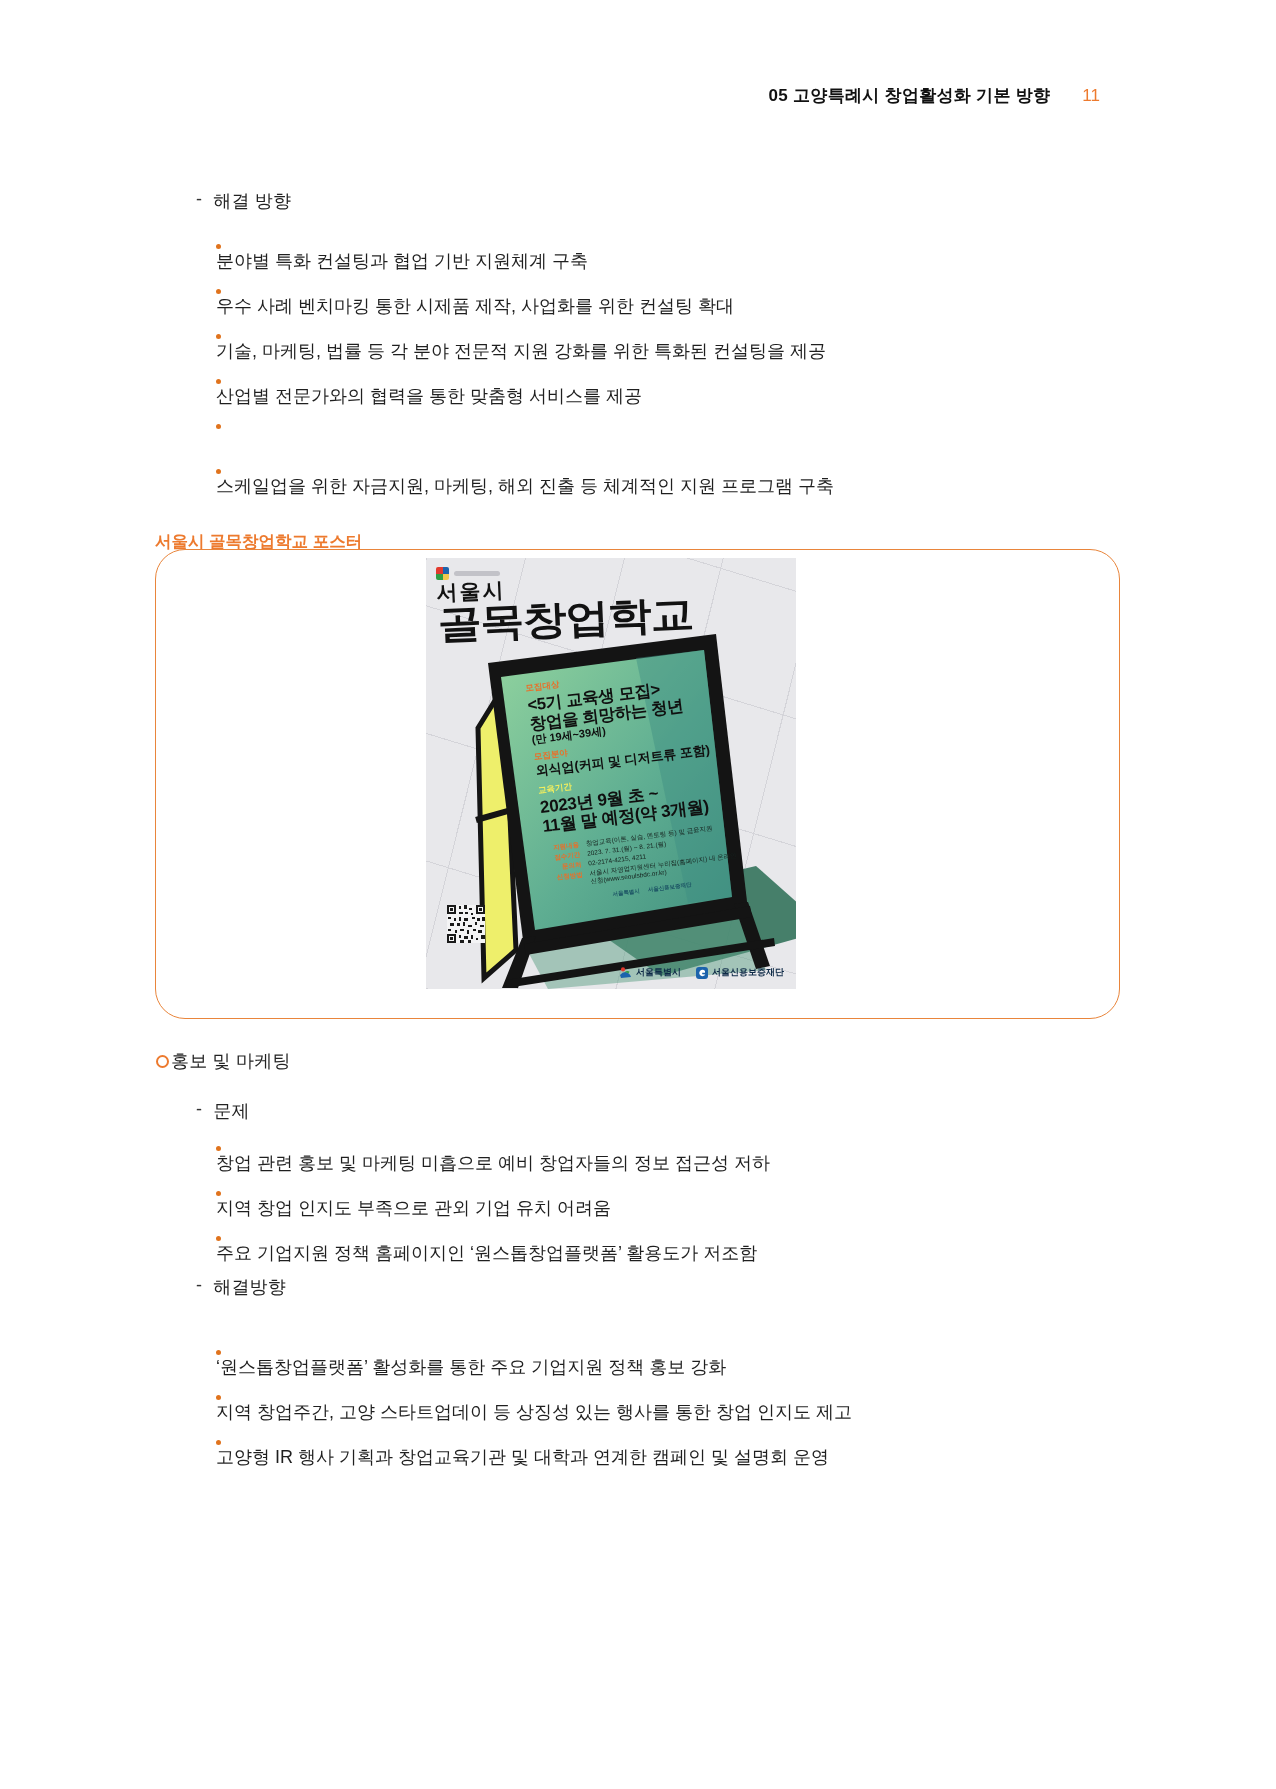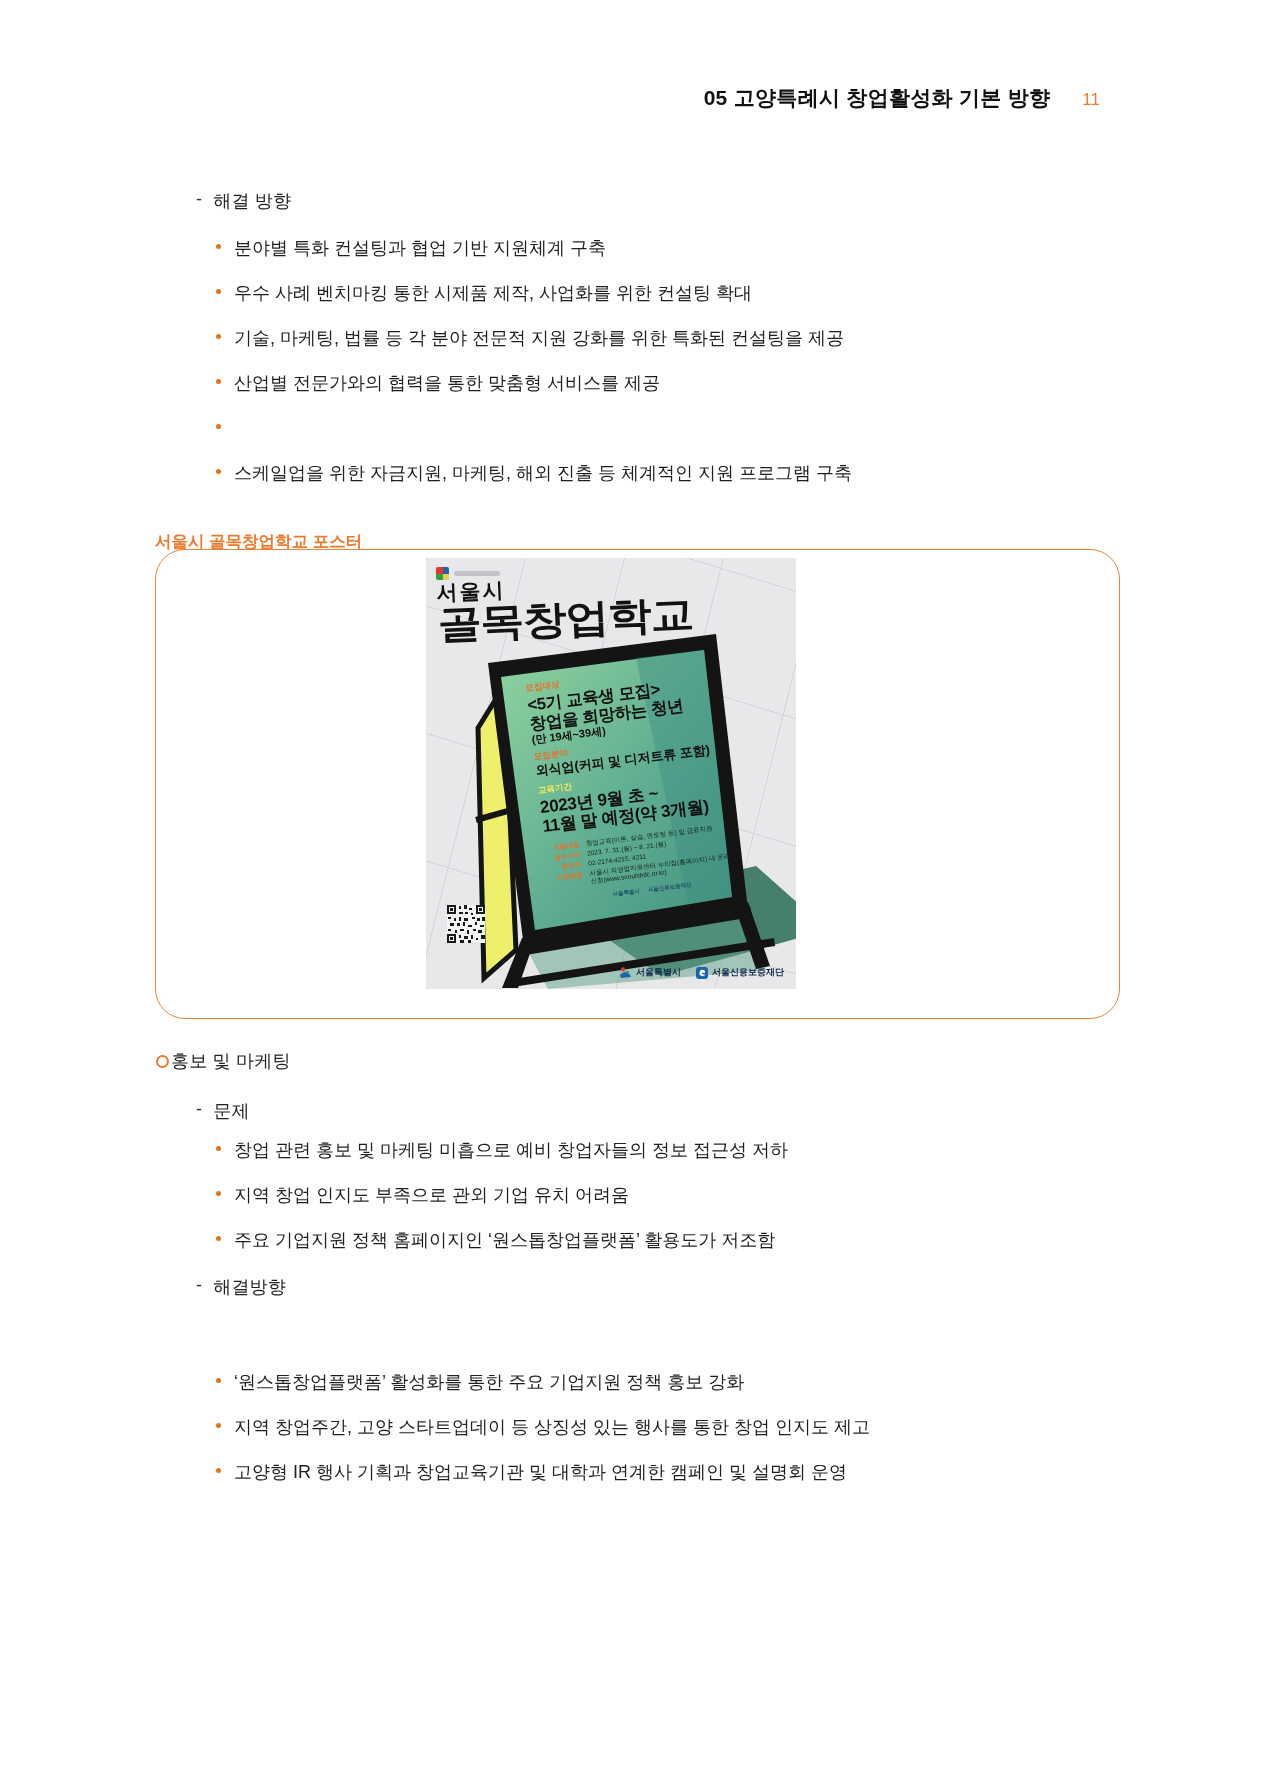"05 고양특례시 창업활성화 기본 방향" .hdr .sec { font-size: 21px -> 17px }
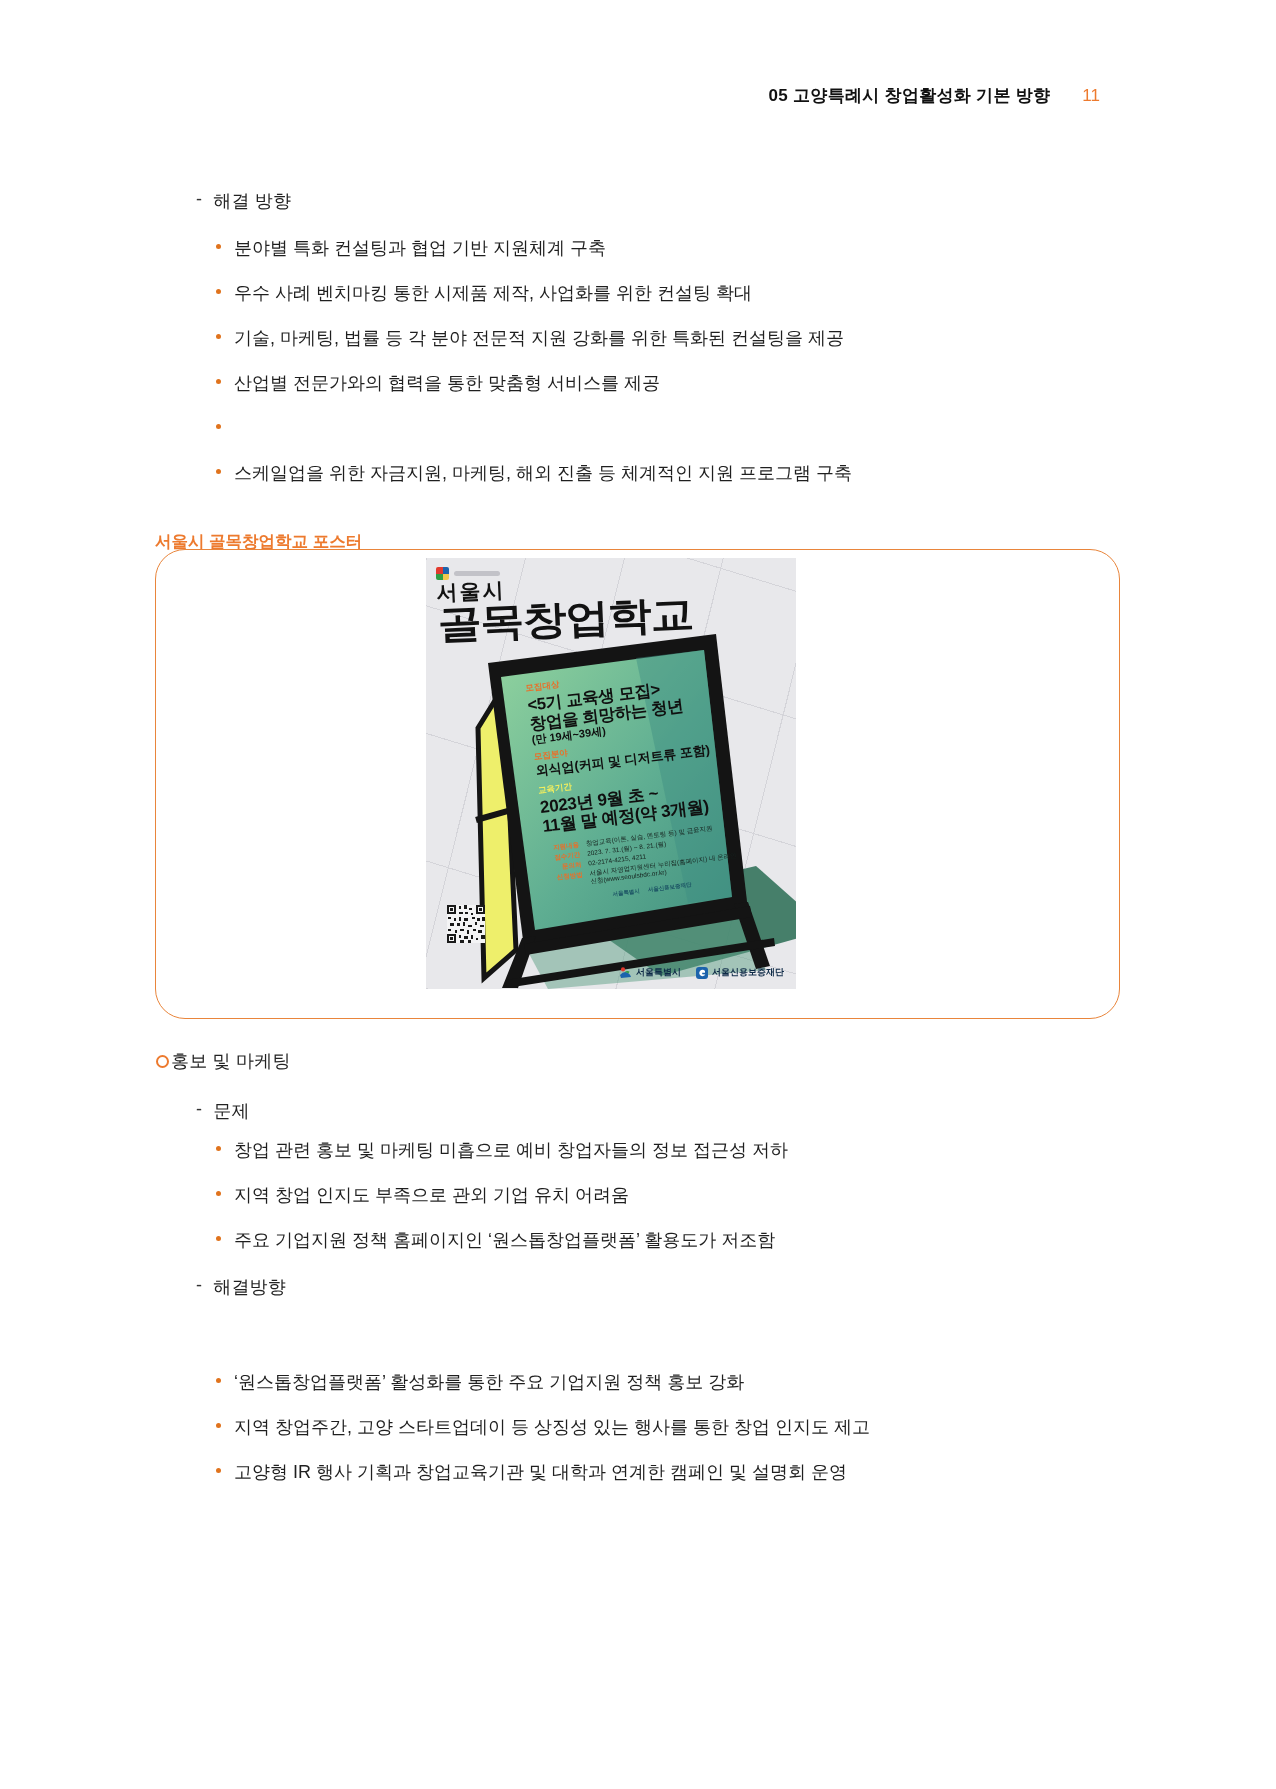"분야별 특화 컨설팅과 협업 기반" .blist li { flex-direction: none -> column }
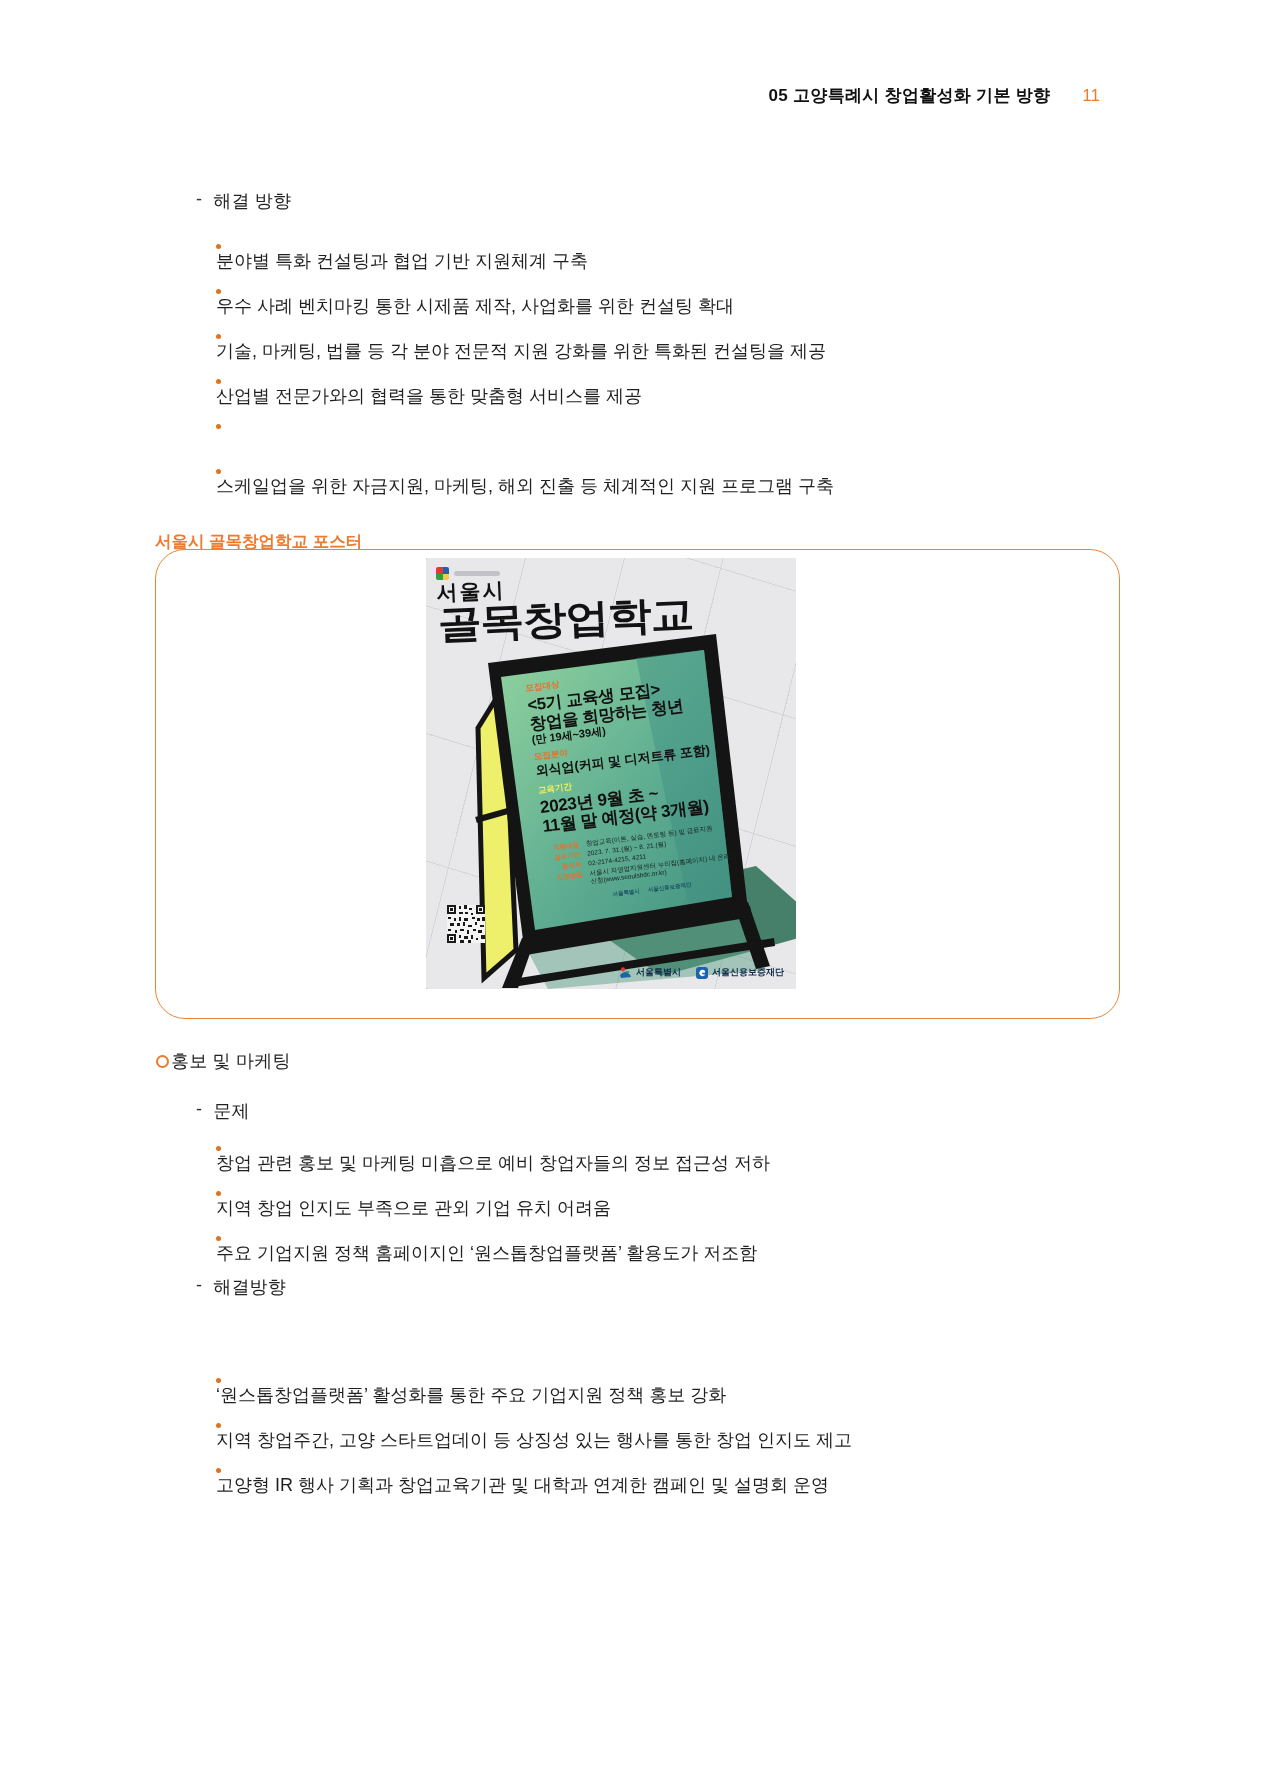"‘원스톱창업플랫폼’ 활성화를 통한 주요 기업지원" ul.blist { top: 1370px -> 1342px }
